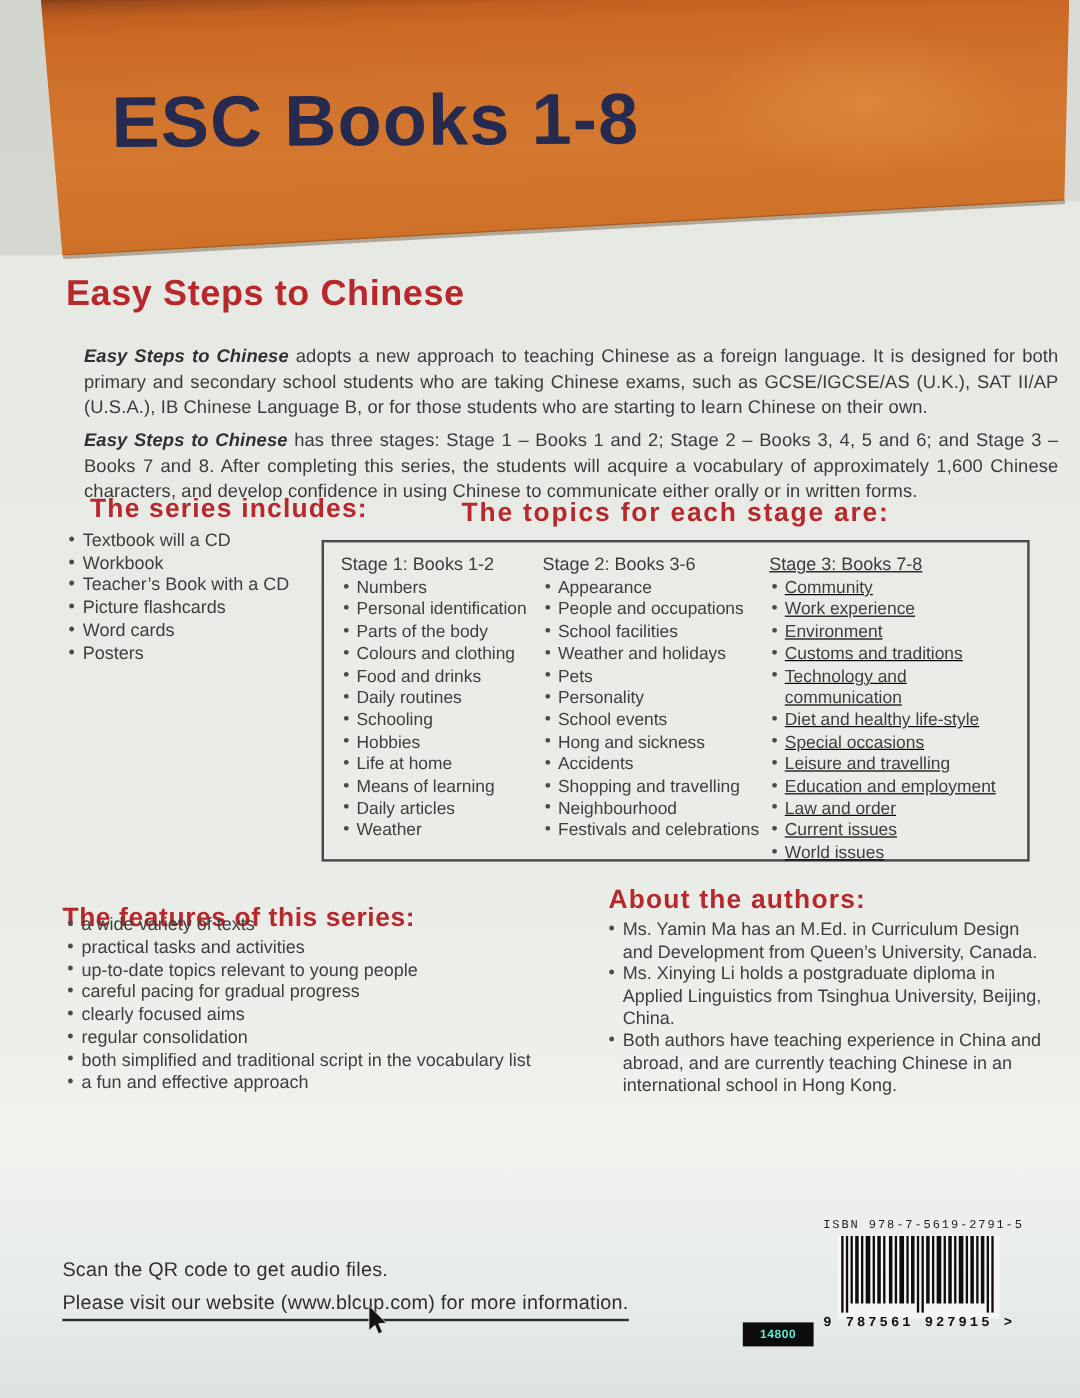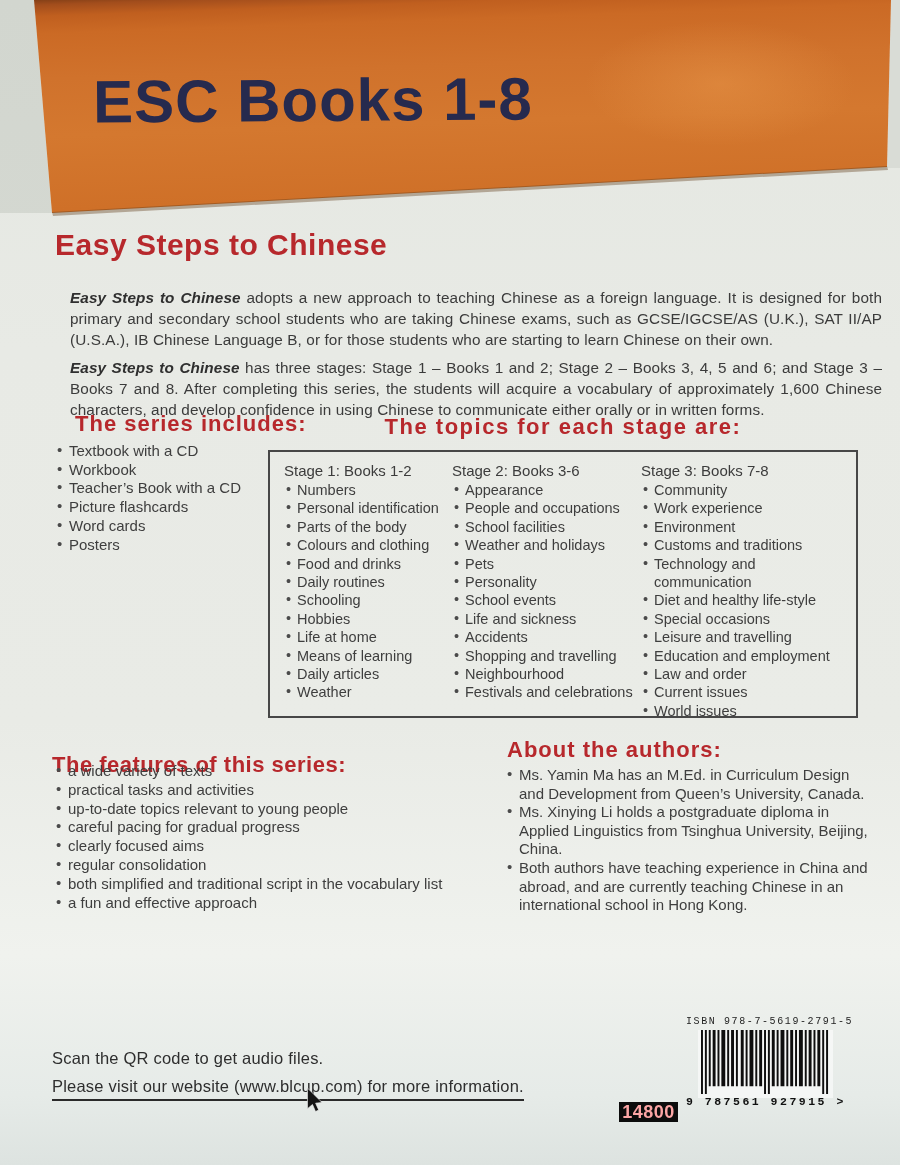"Textbook with a CD" li { text: with -> will }
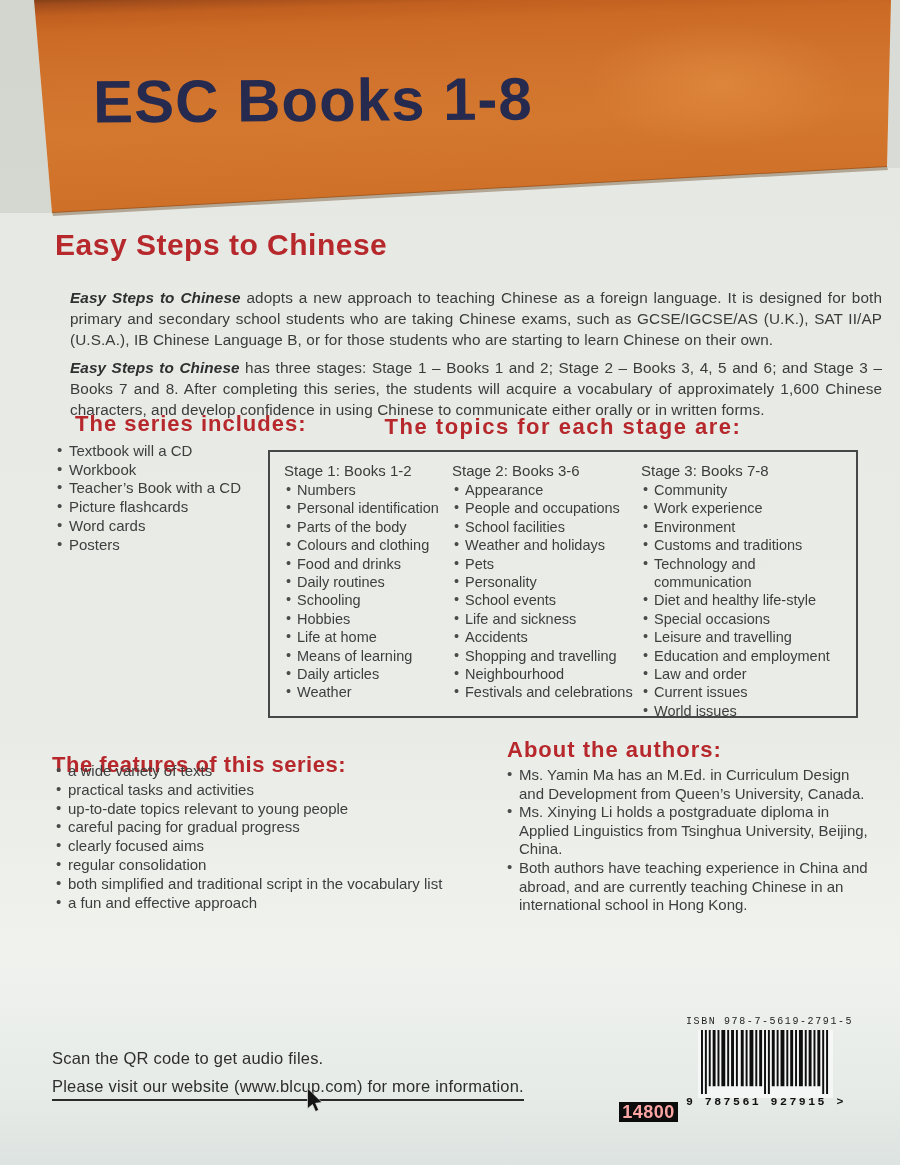"Stage 3: Books 7-8" .stage:nth-child(3) { text-decoration: none -> underline }
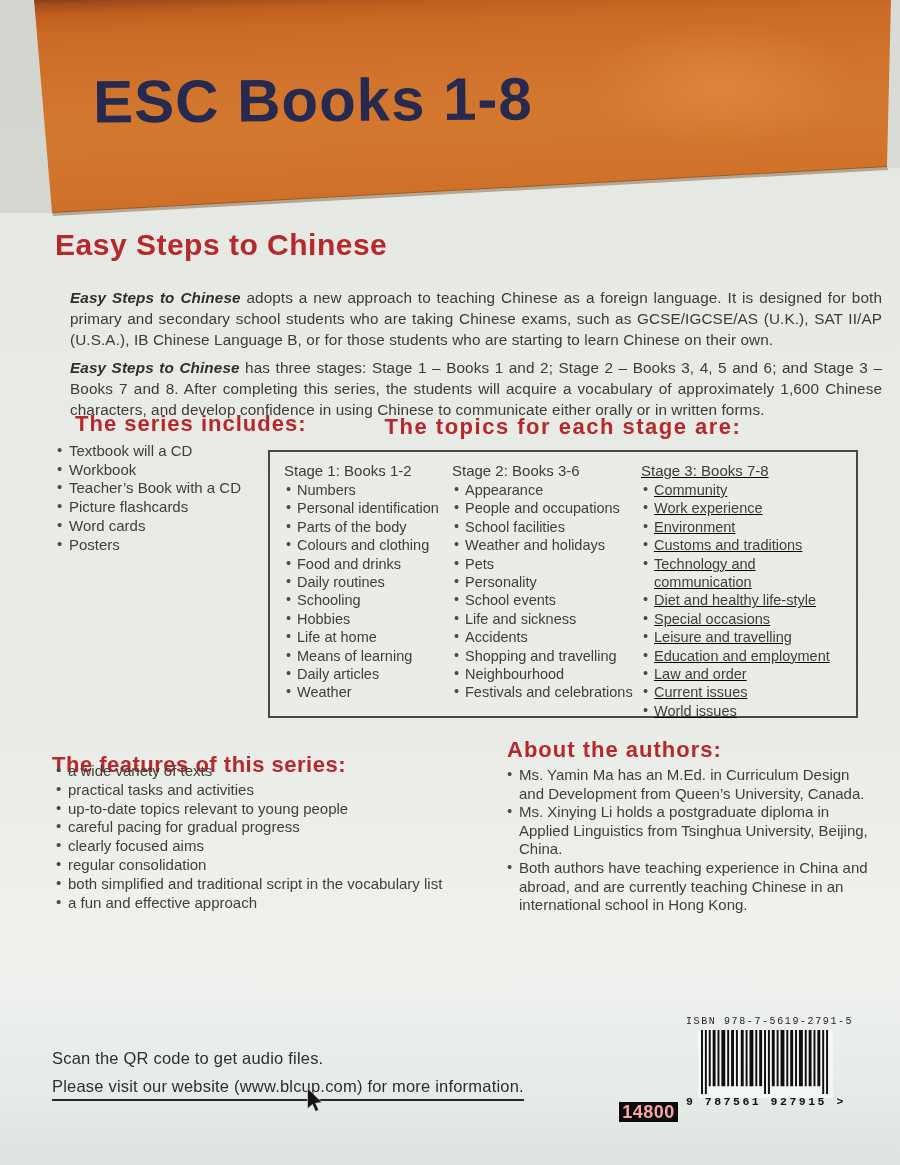"Life and sickness" li { text: Life -> Hong }
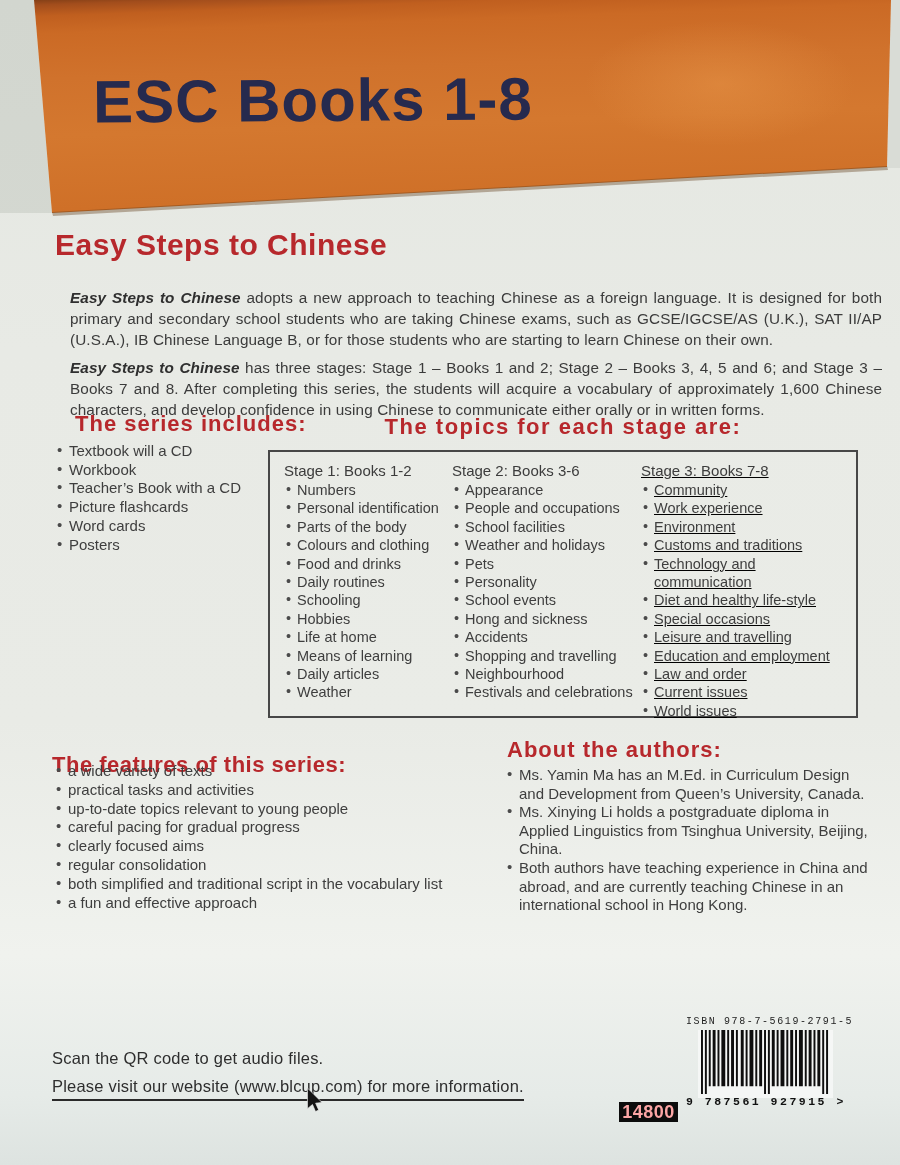"14800" .price-badge { color: #fca5a5 -> #5eead4; font-size: 18px -> 10px }
